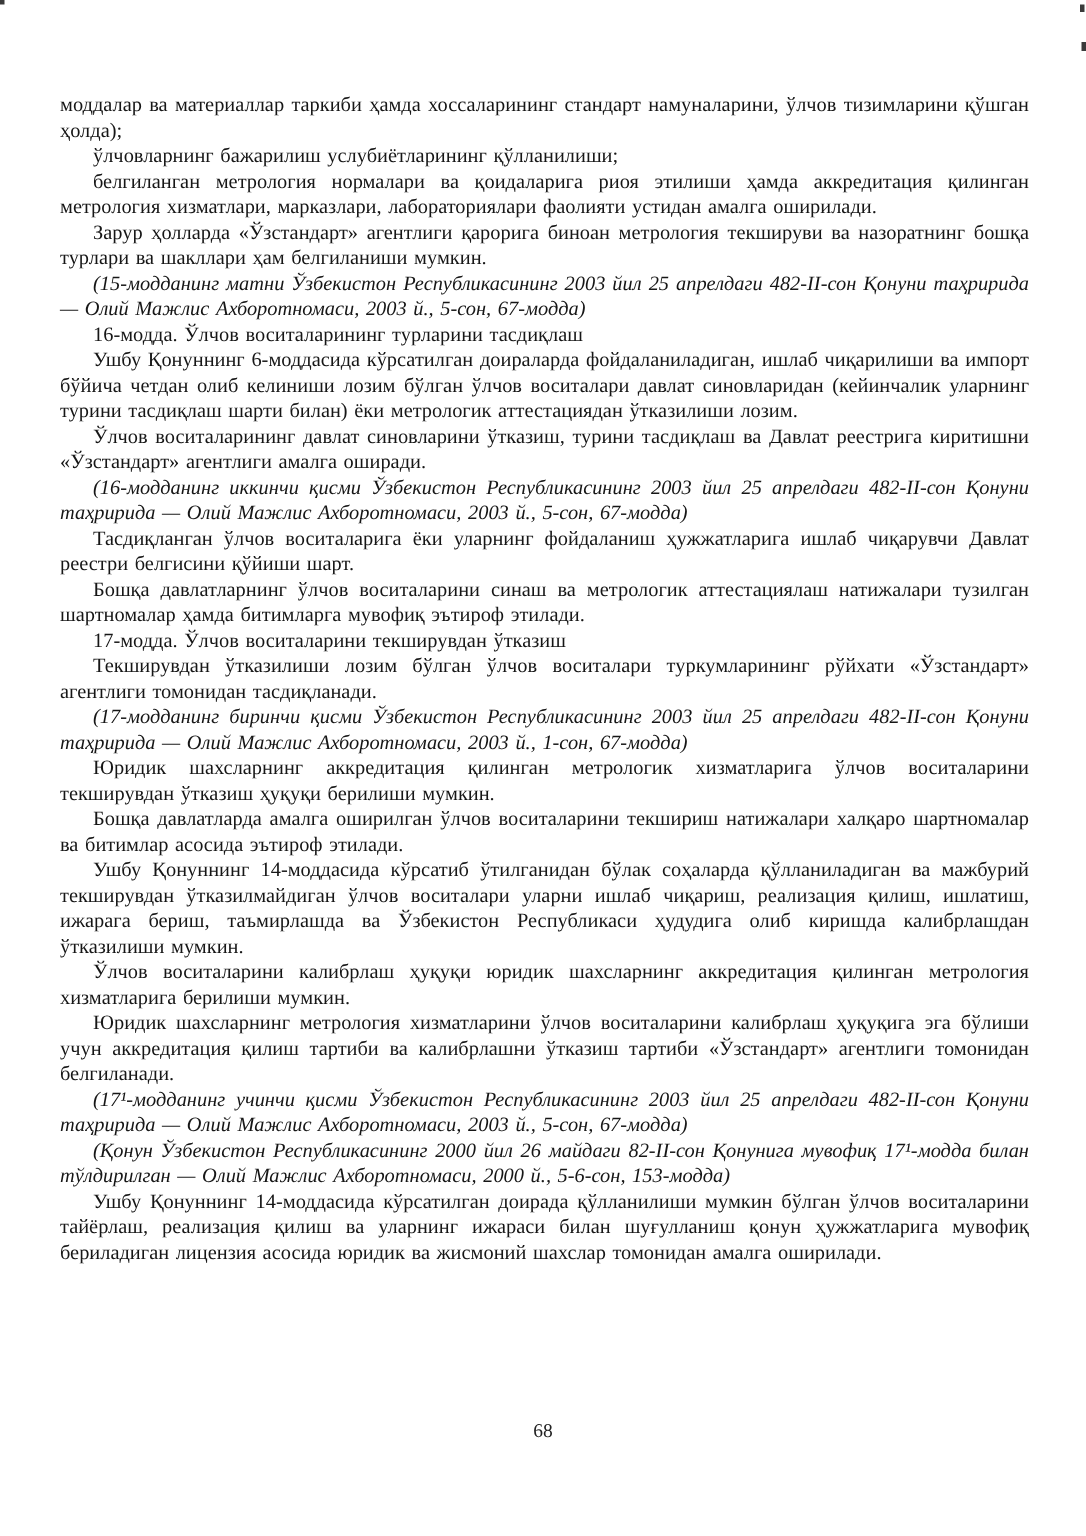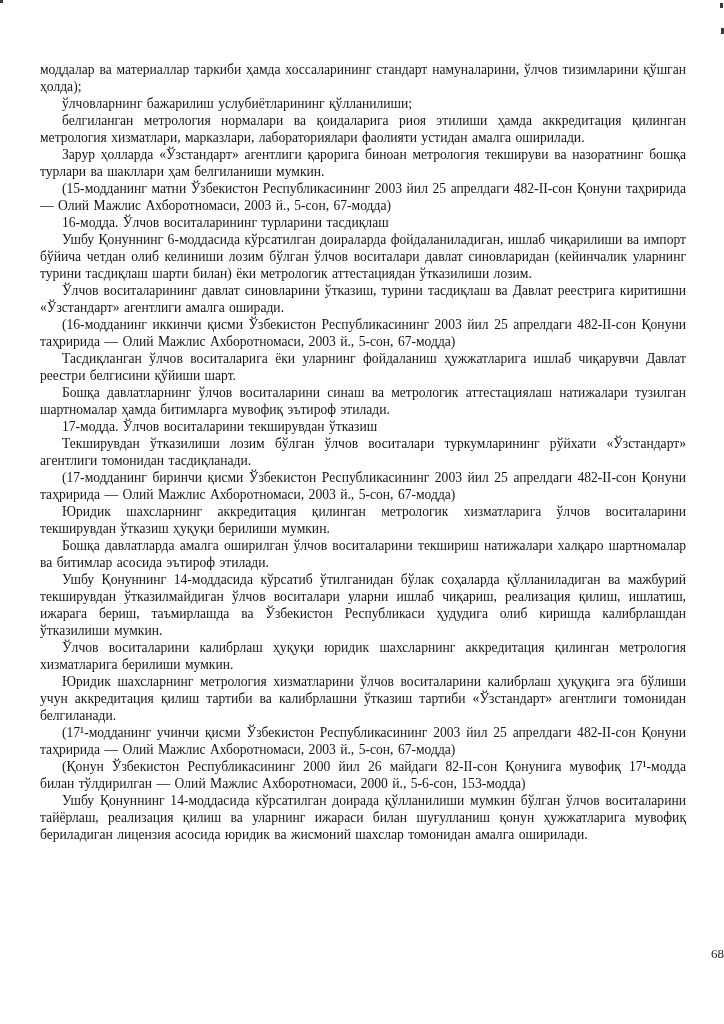"(15-модданинг матни Ўзбекистон" .text-body p.italic { font-style: none -> italic }
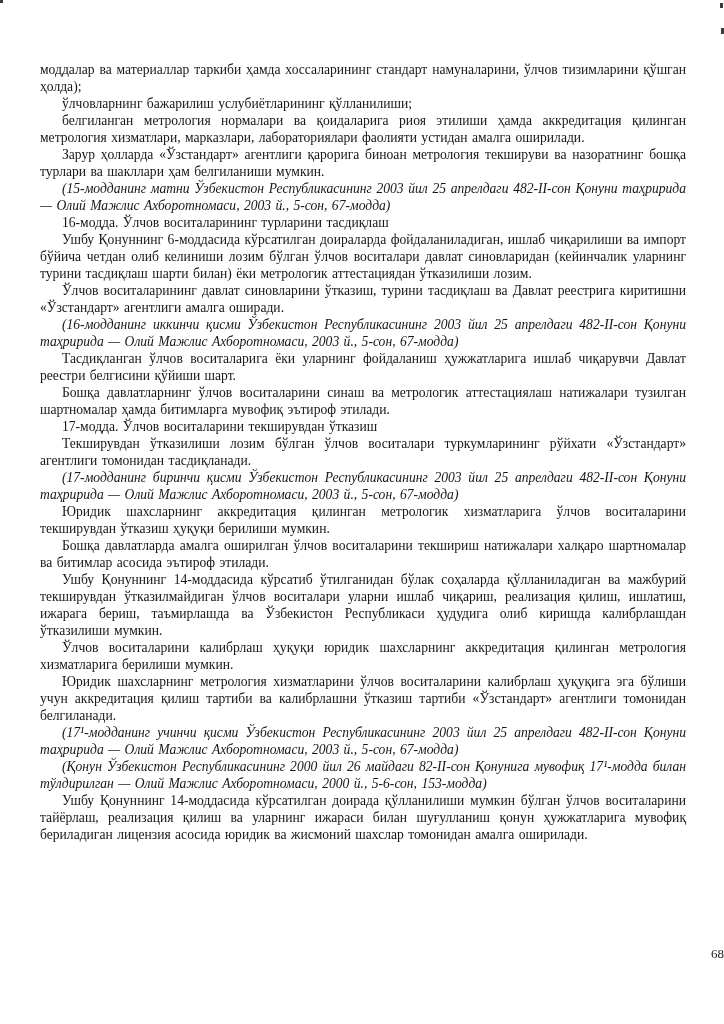"(17-модданинг биринчи қисми Ўзбекистон" p.italic { text: 5-сон -> 1-сон }
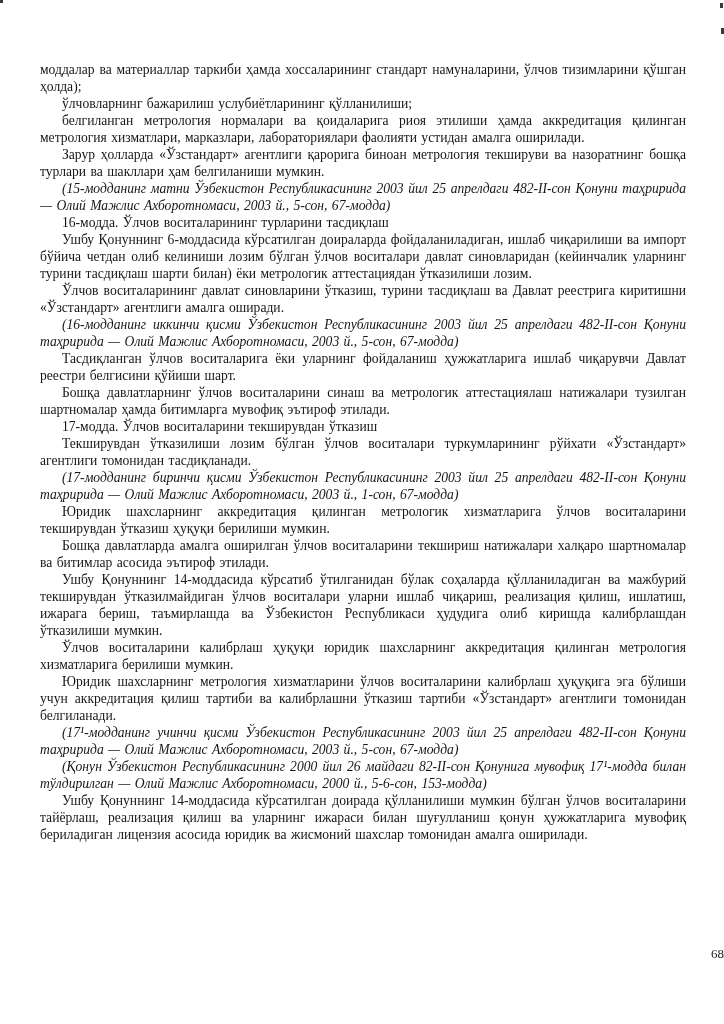"68" .page-number { text-align: right -> center }
